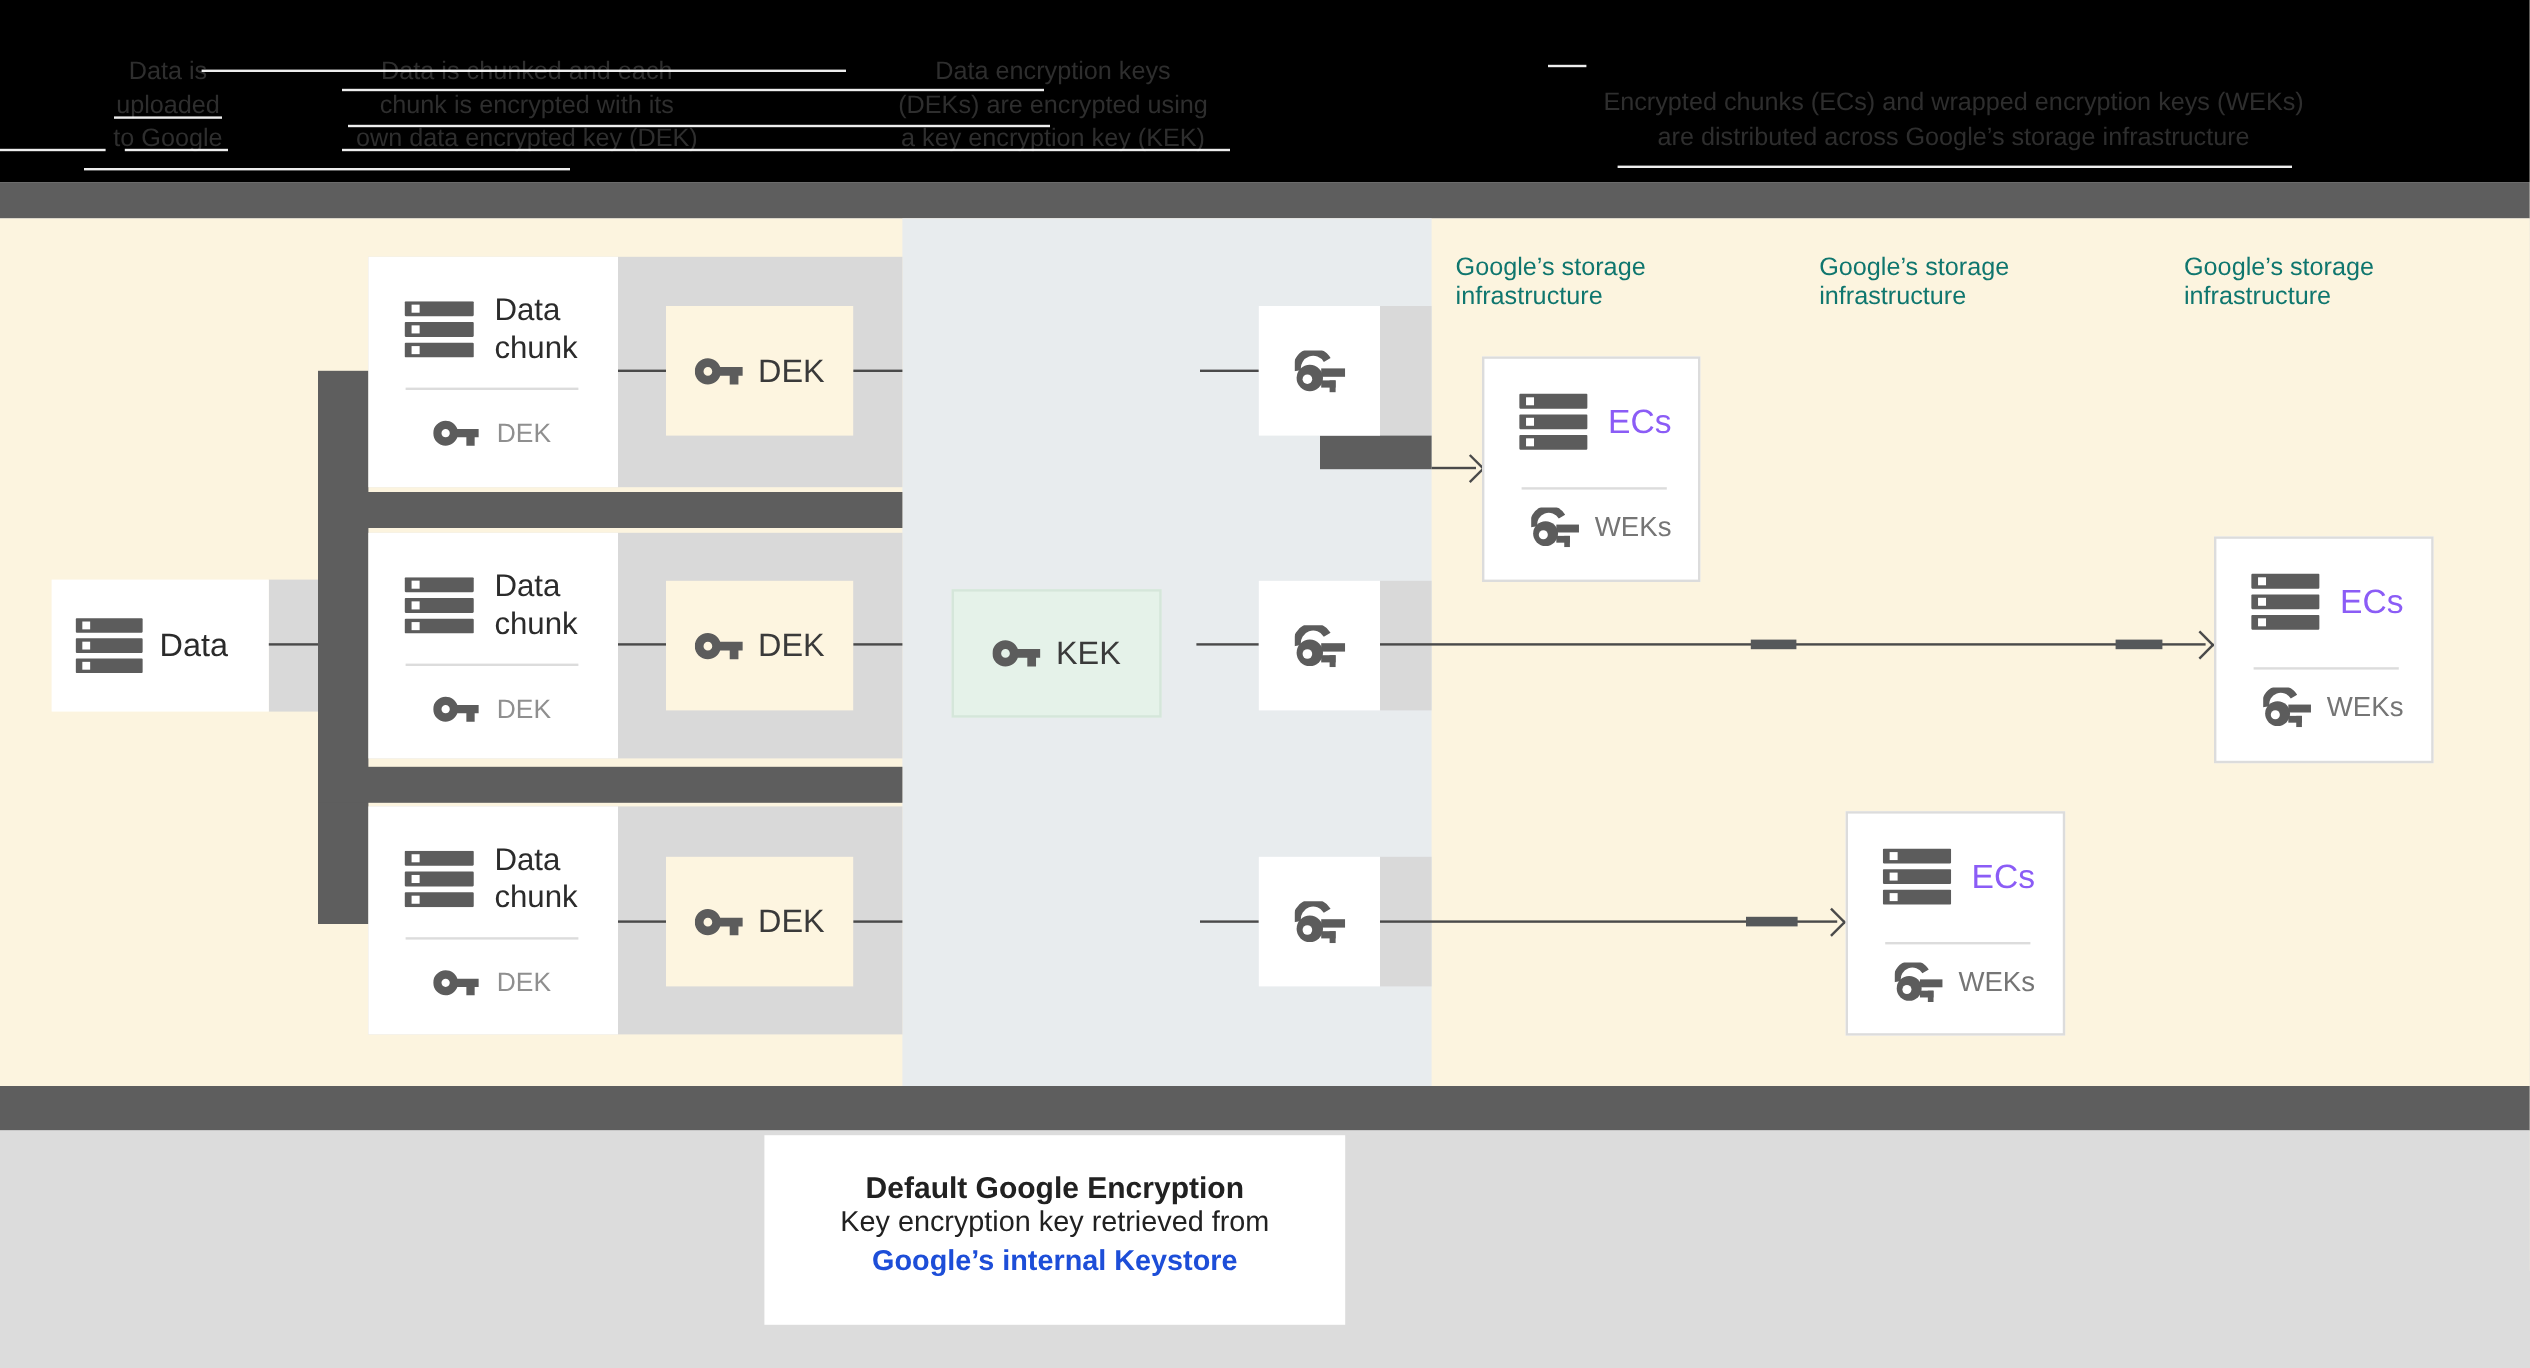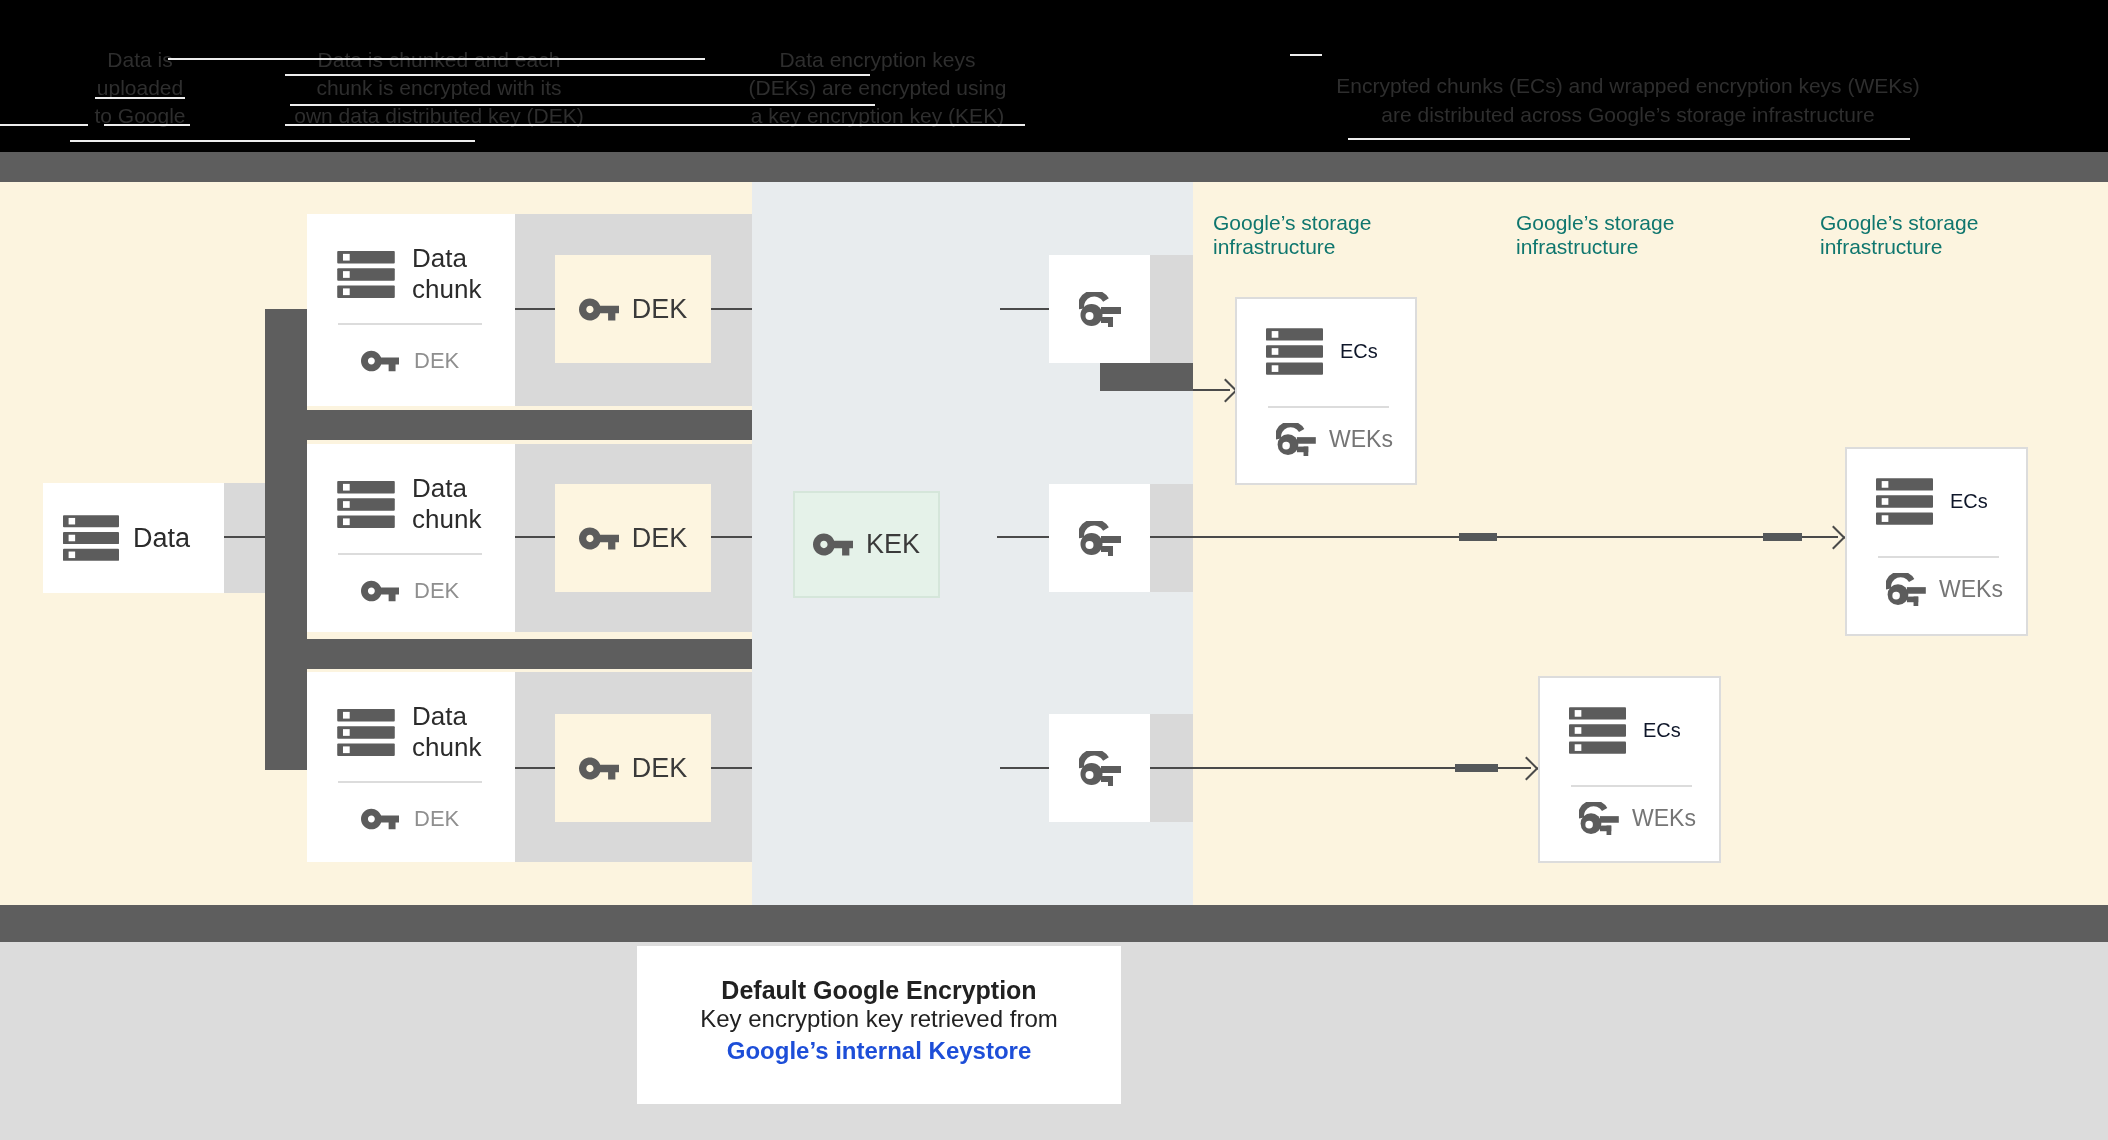"own data distributed key (DEK)" span { text: distributed -> encrypted }
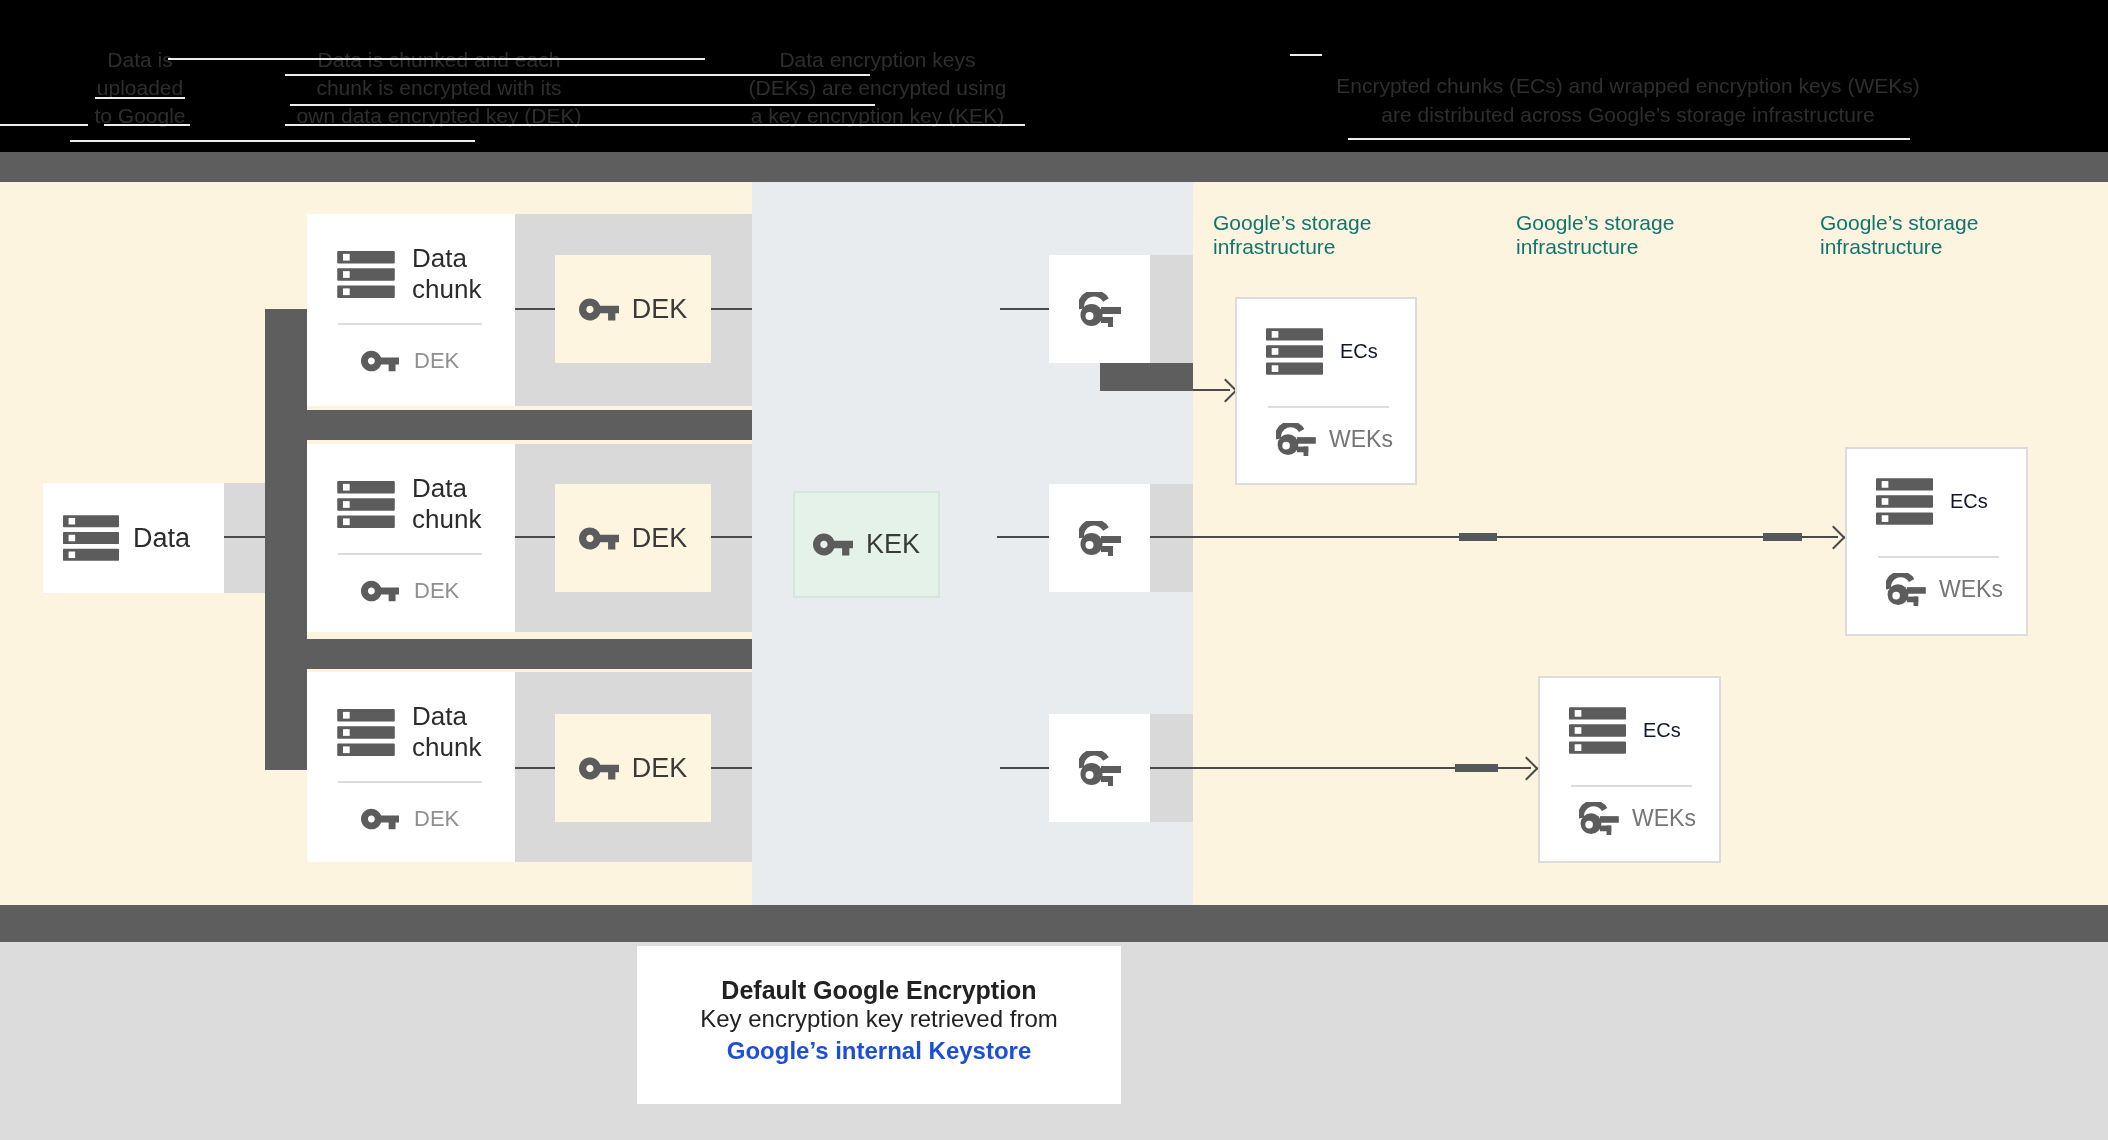"ECs" .ectitle { color: #0f172a -> #8b5cf6; font-size: 20px -> 28px }
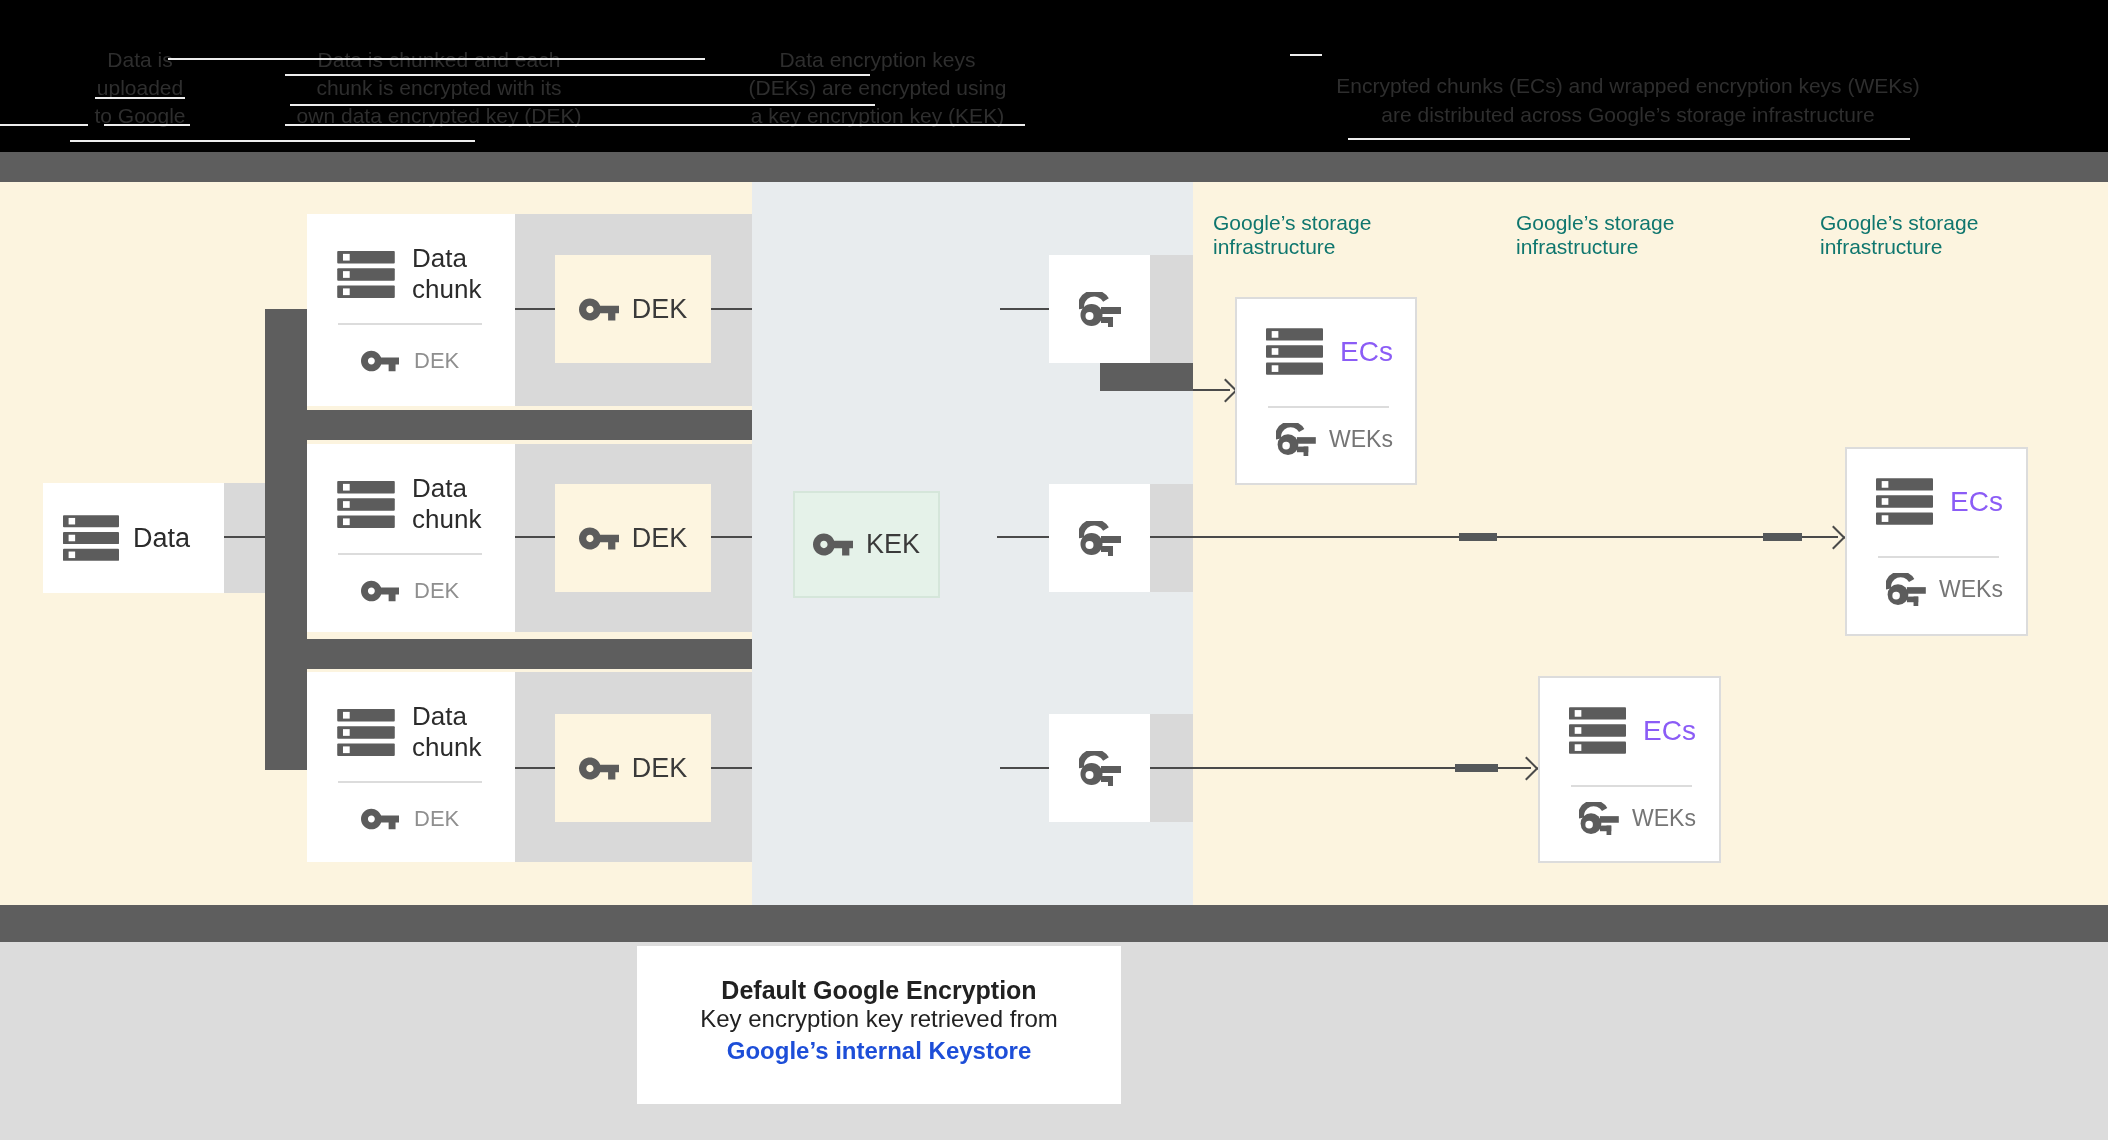"KEK" div.abs { width: 147px -> 175px }
